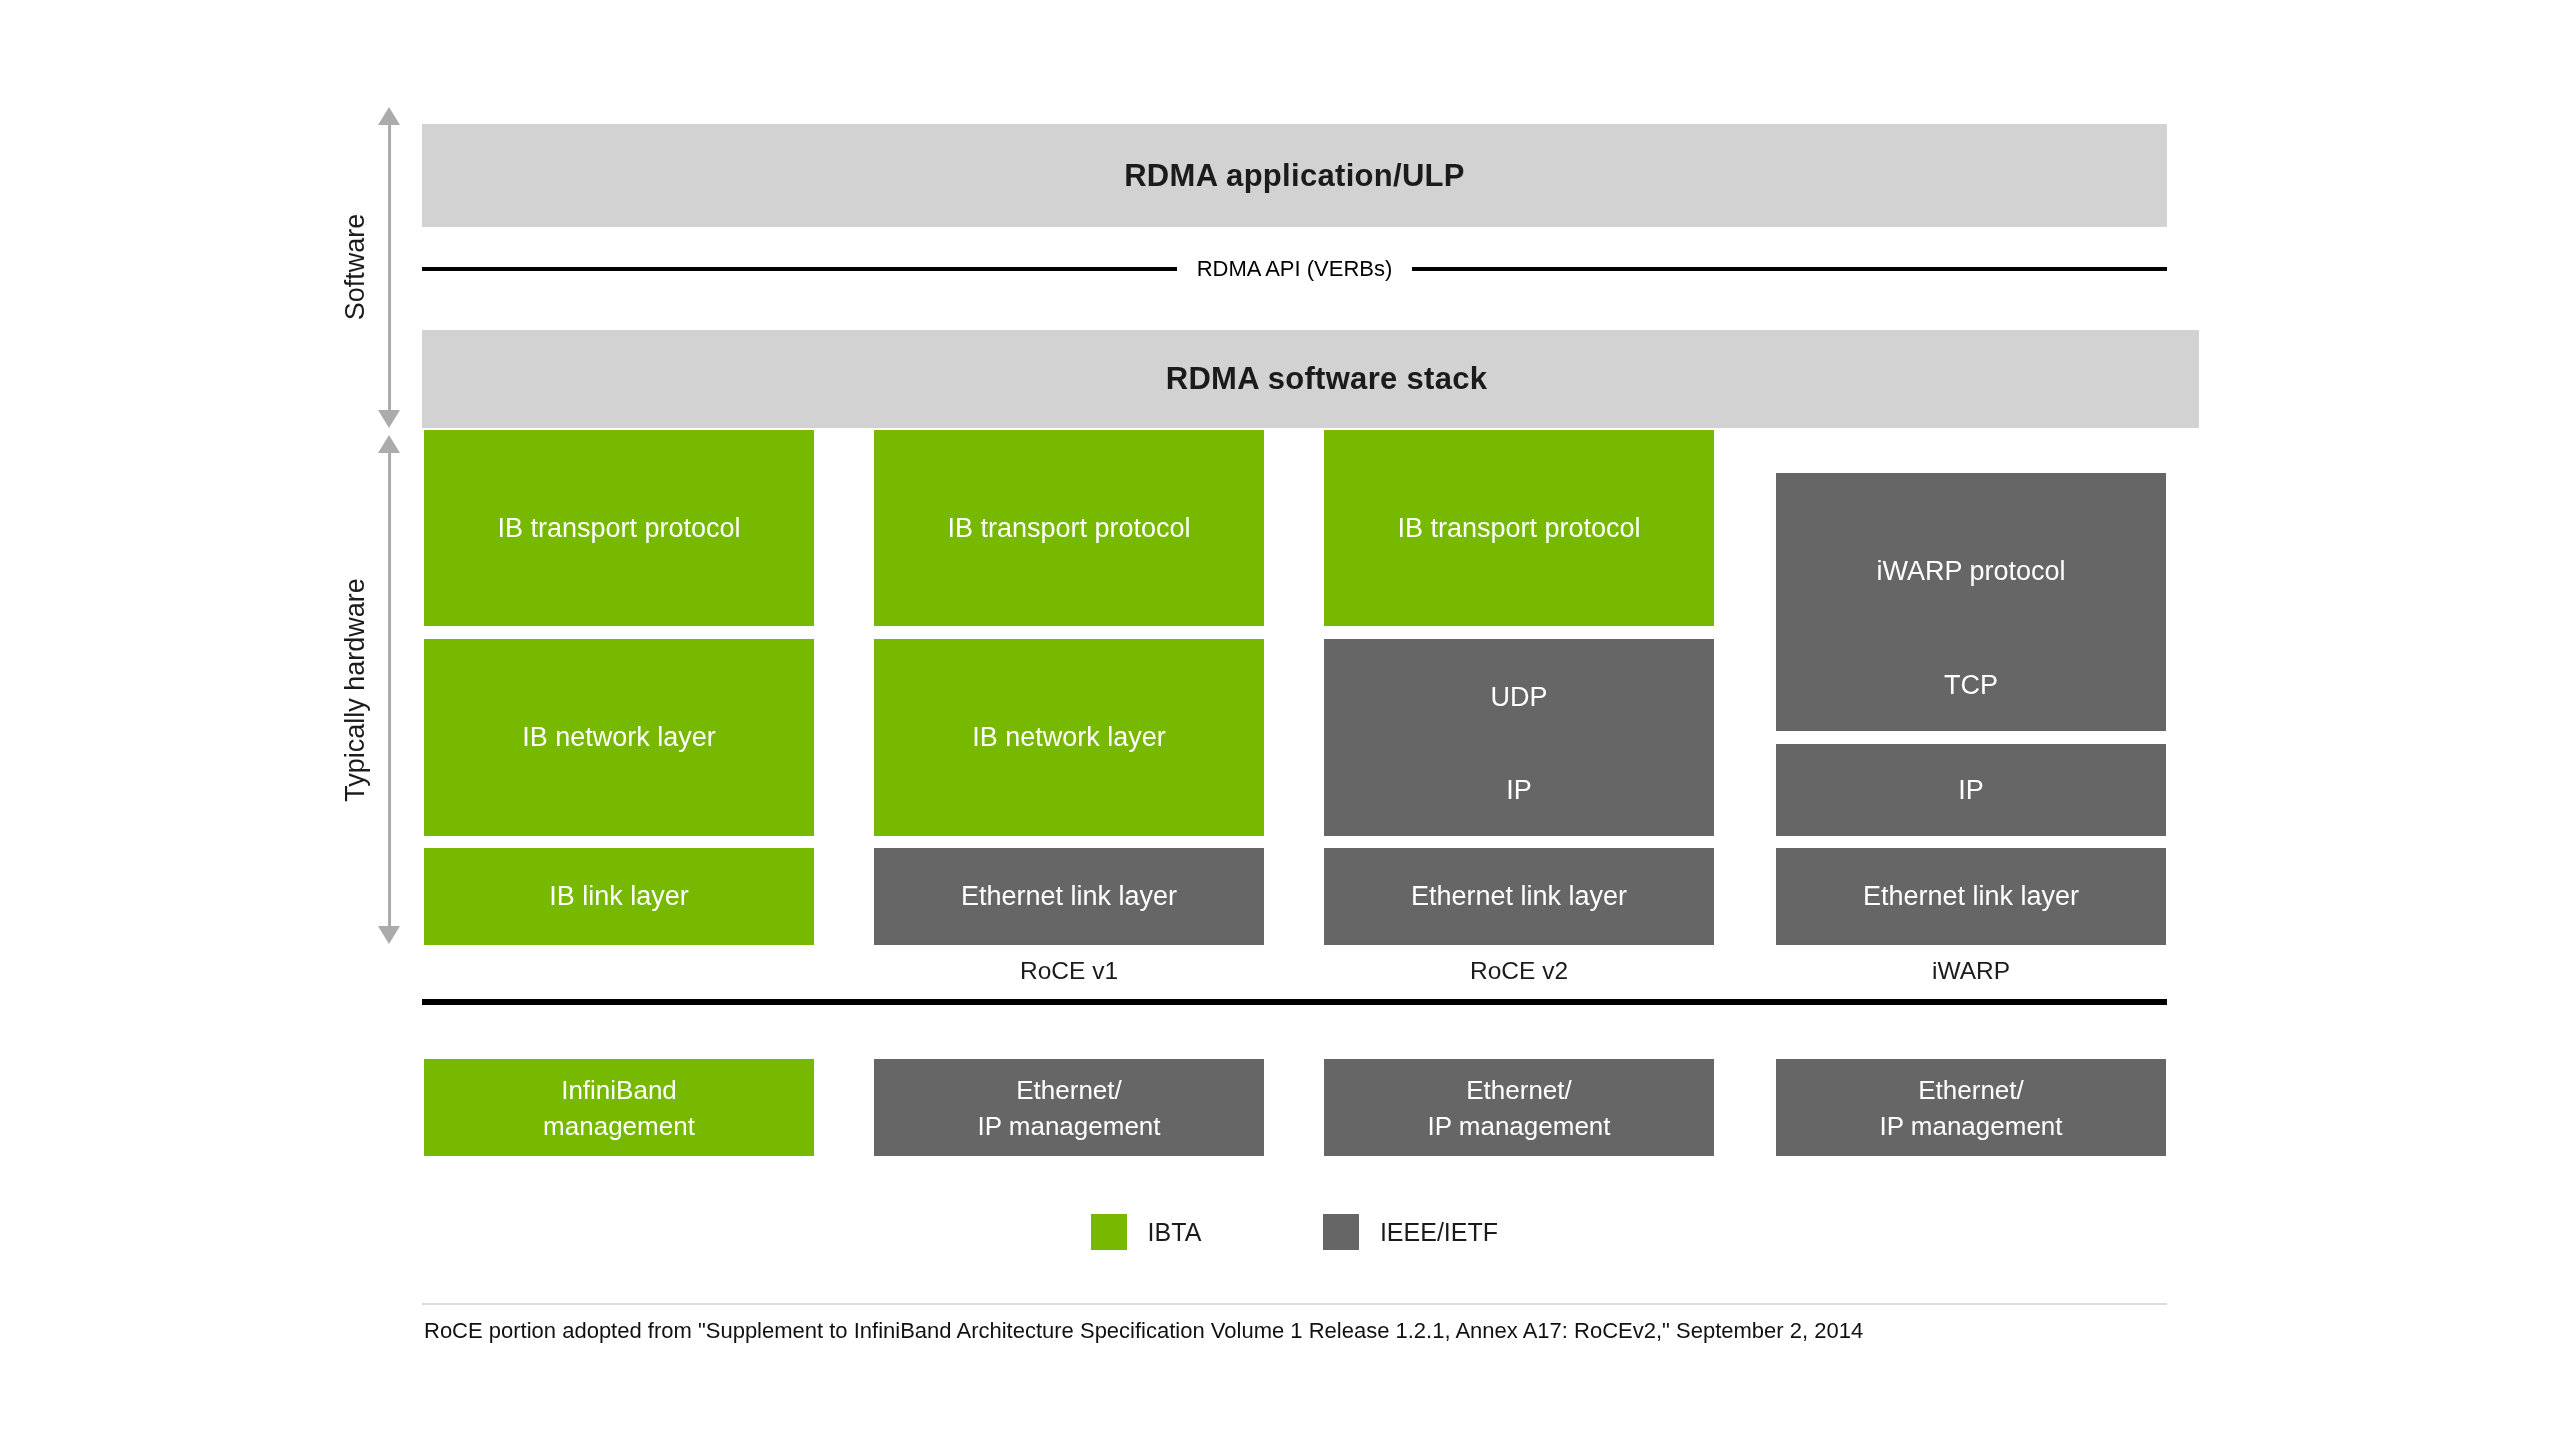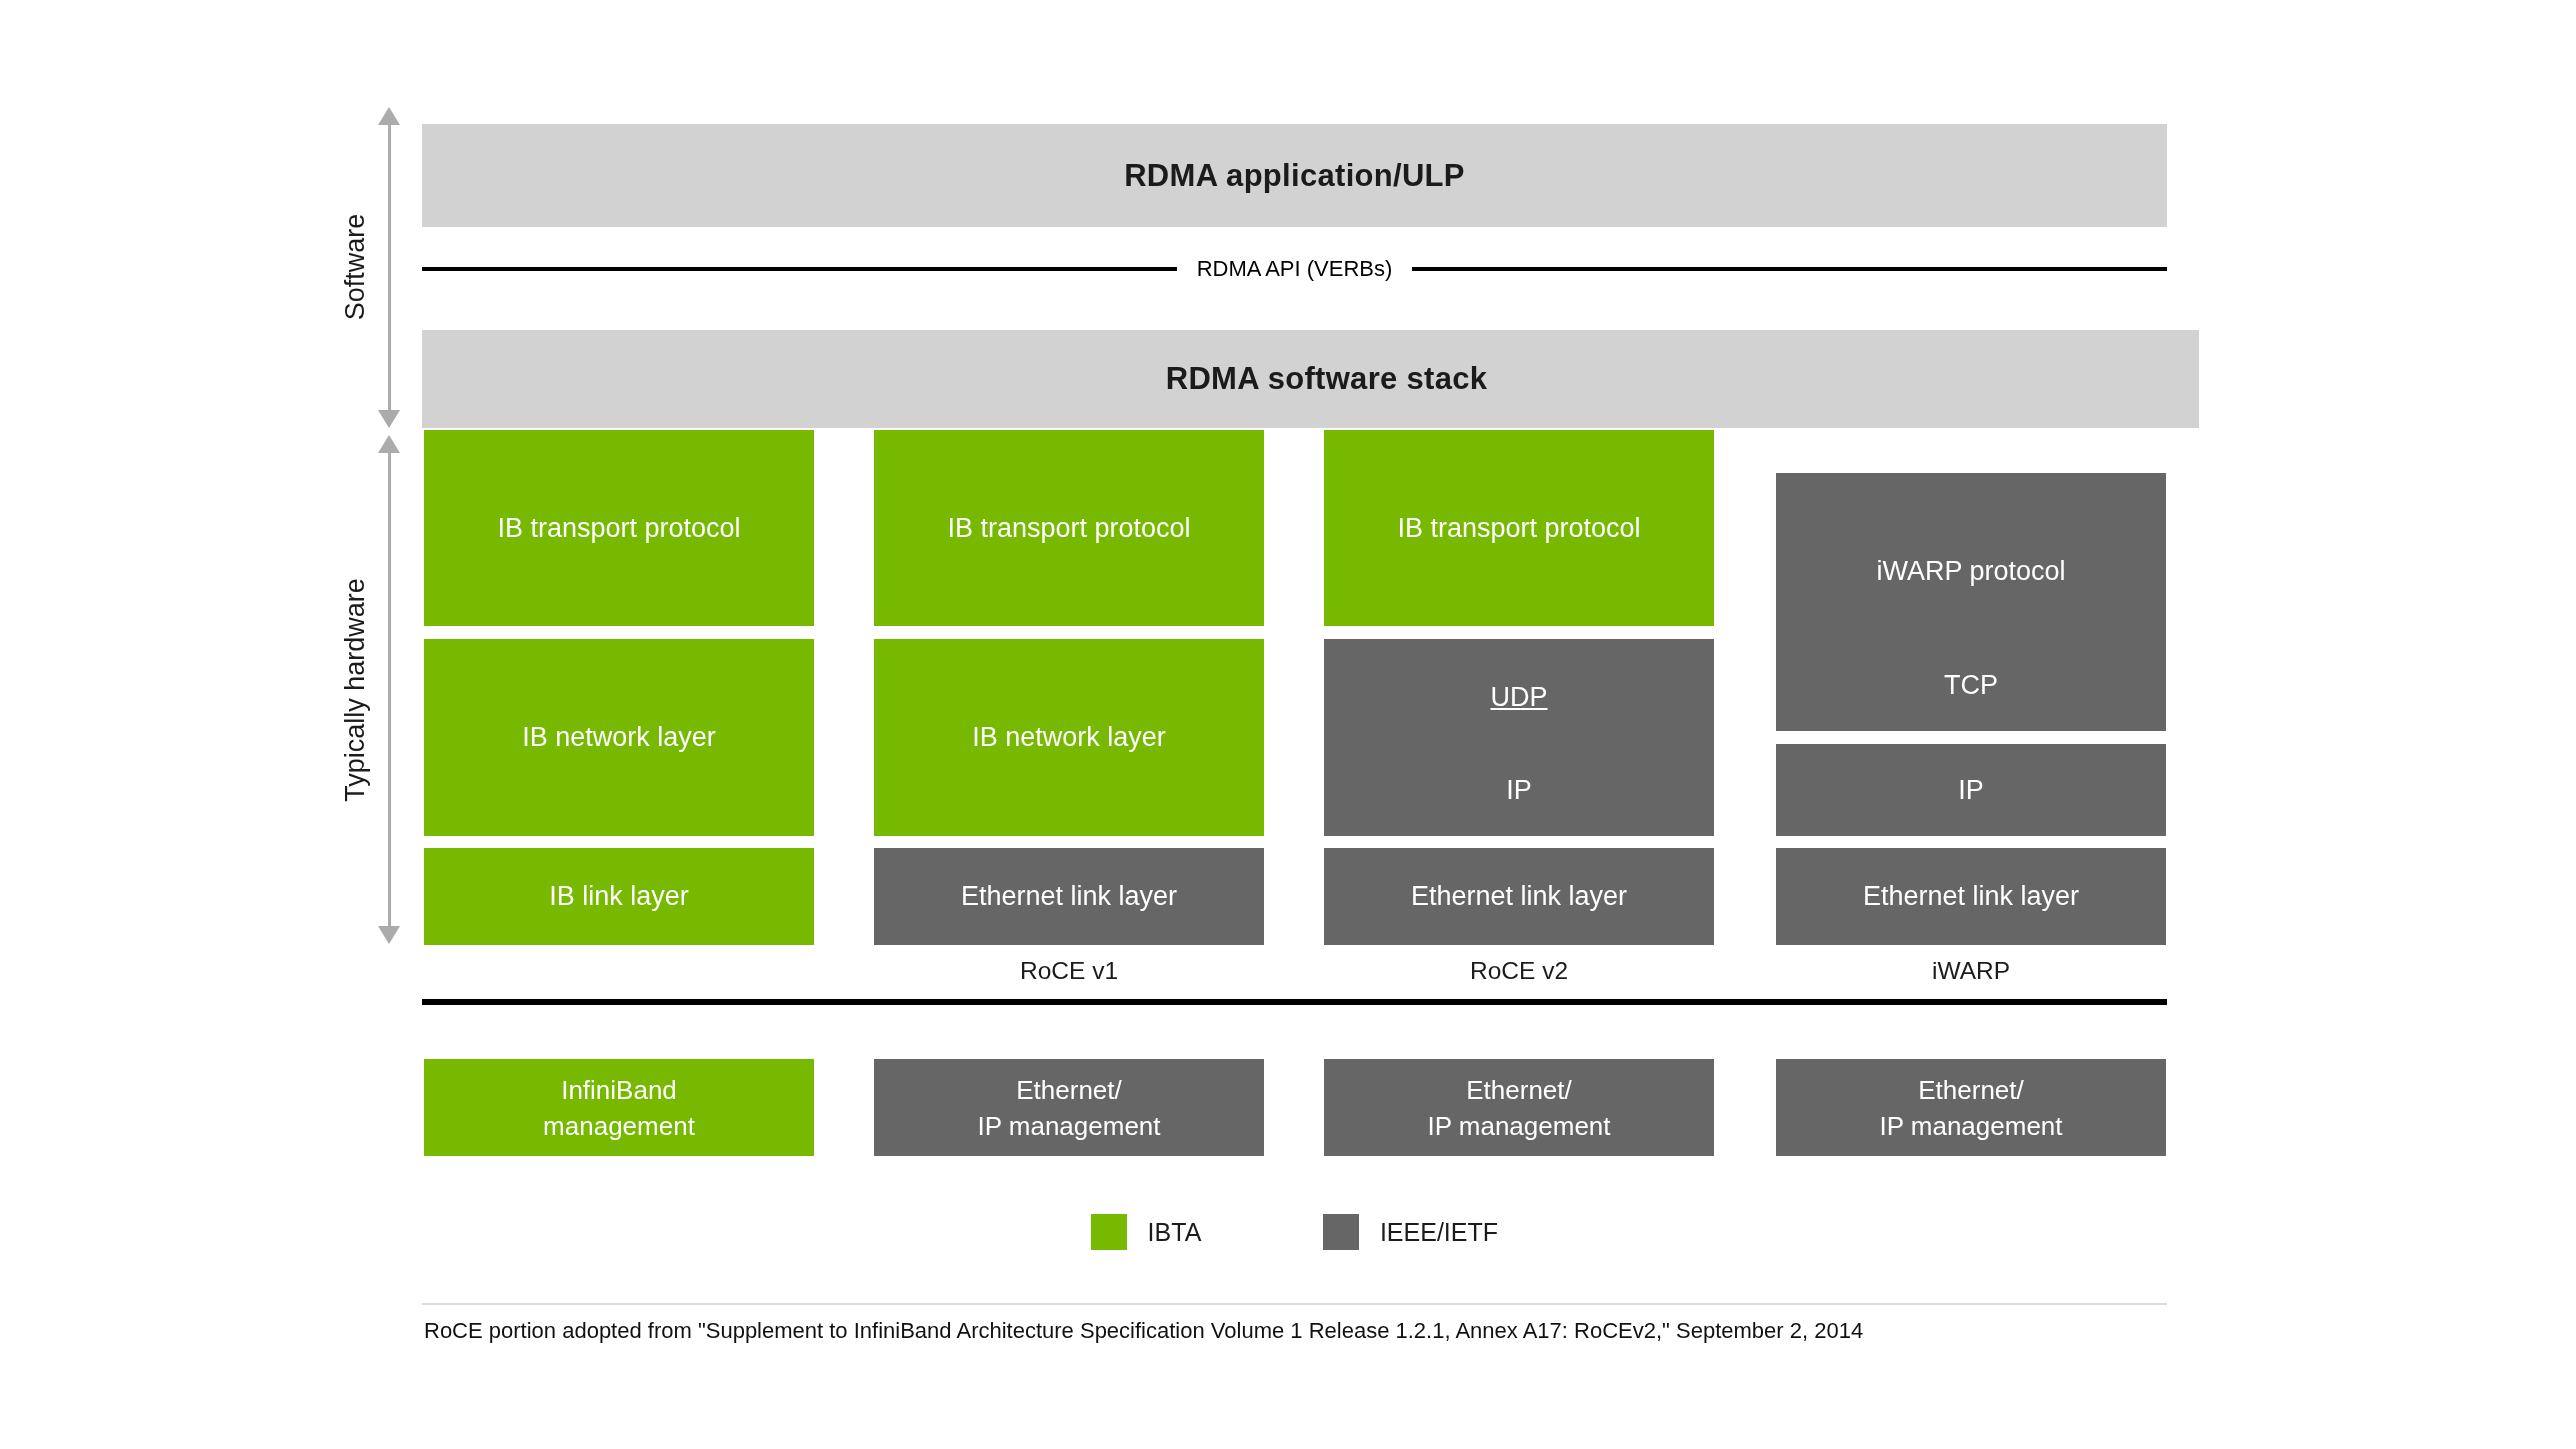"UDP" div.block { text-decoration: underline -> none }
